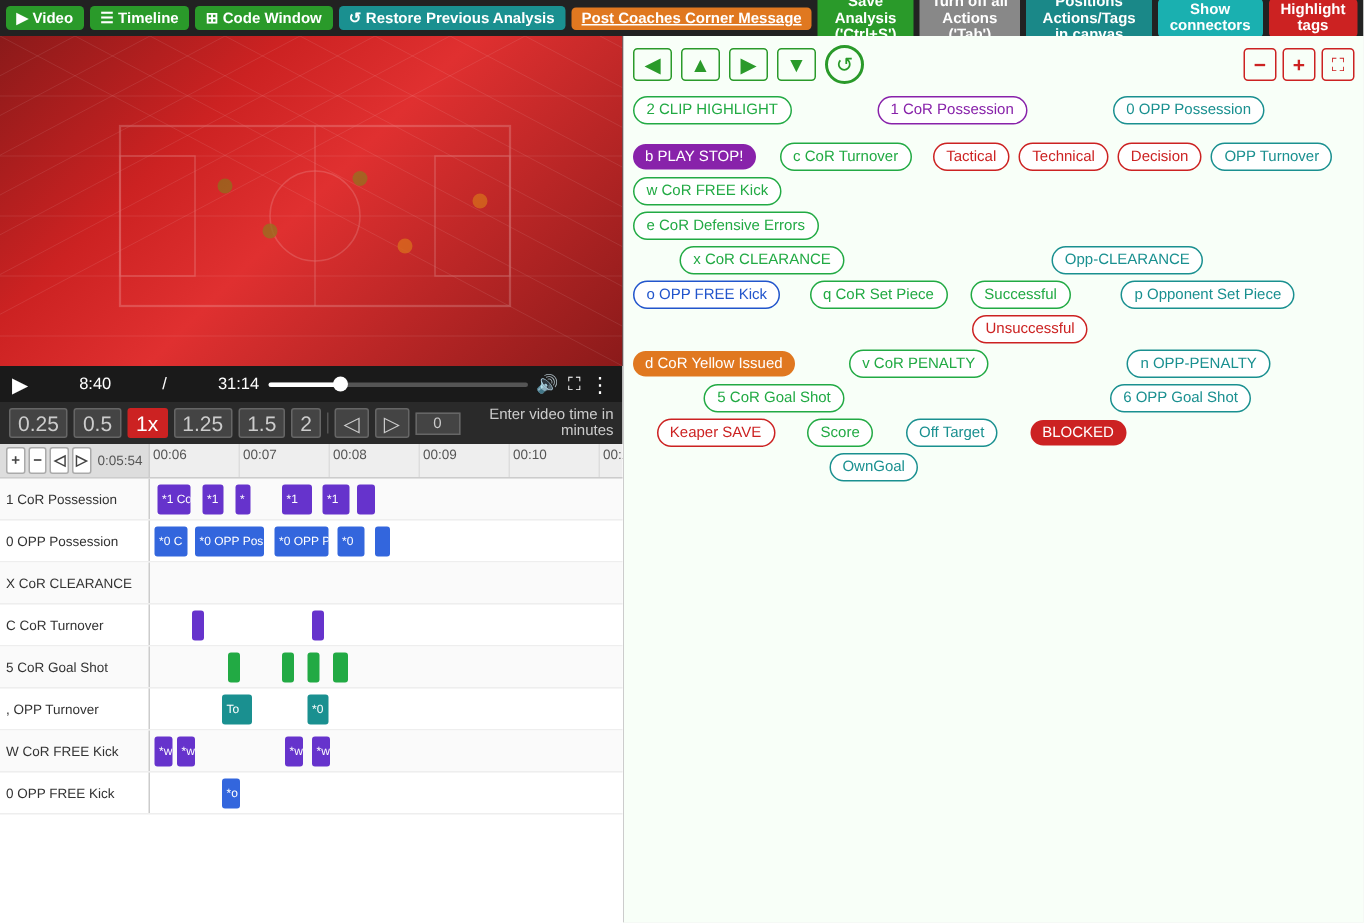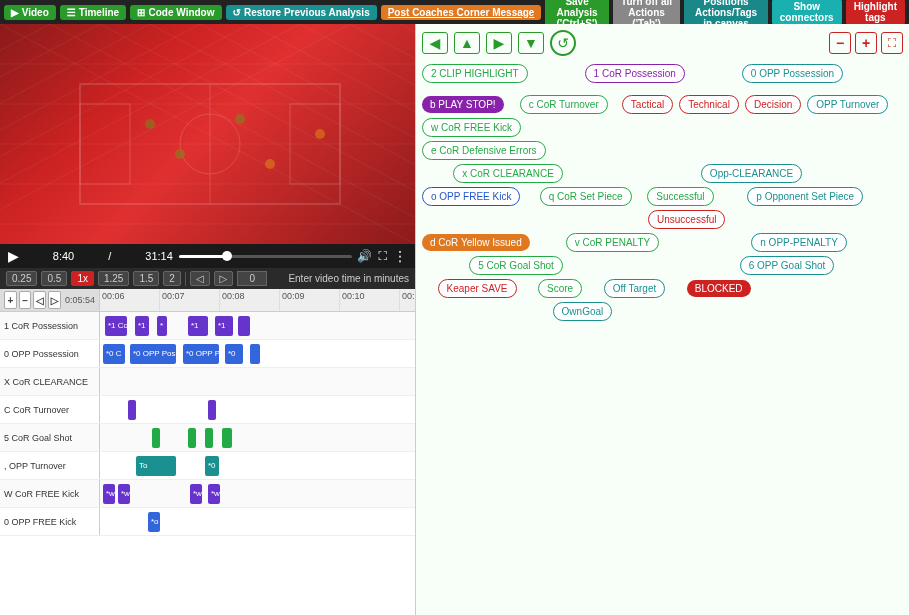"0.25" .speed-btn { font-size: 10px -> 14px }
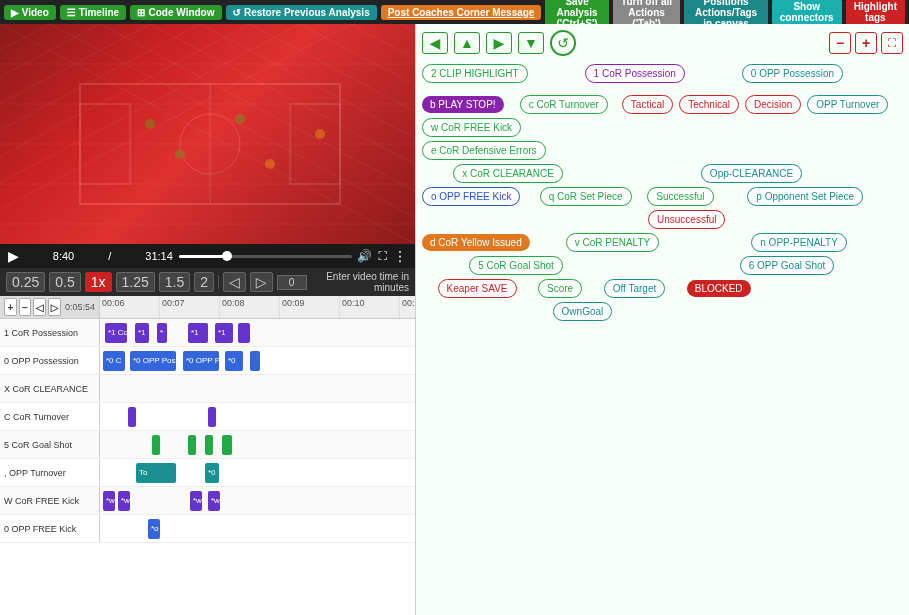"To" div.tl-event { left: 36px -> 48px; width: 40px -> 20px }
